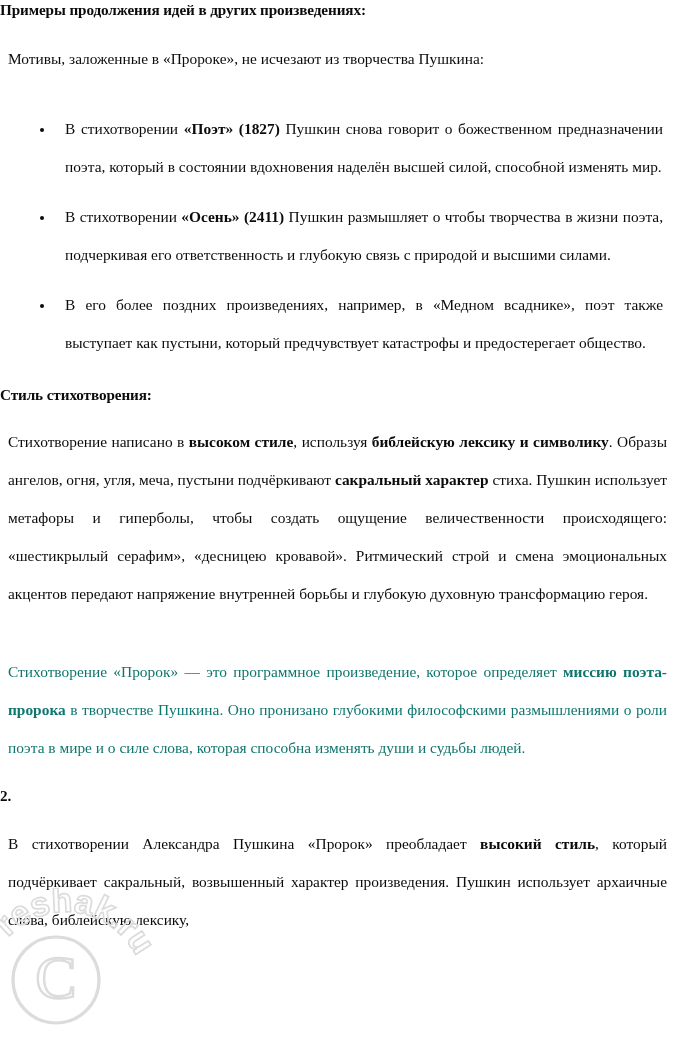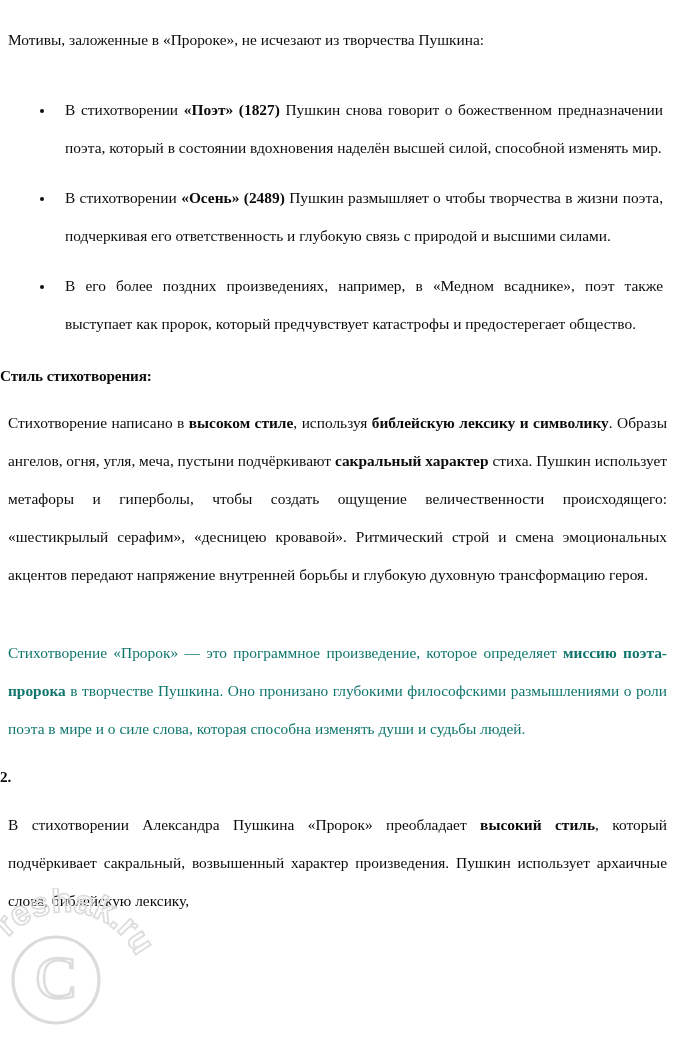"Примеры продолжения идей в других" div.heading { html: none -> <div>Примеры продолжения идей в других произведениях:</div> }
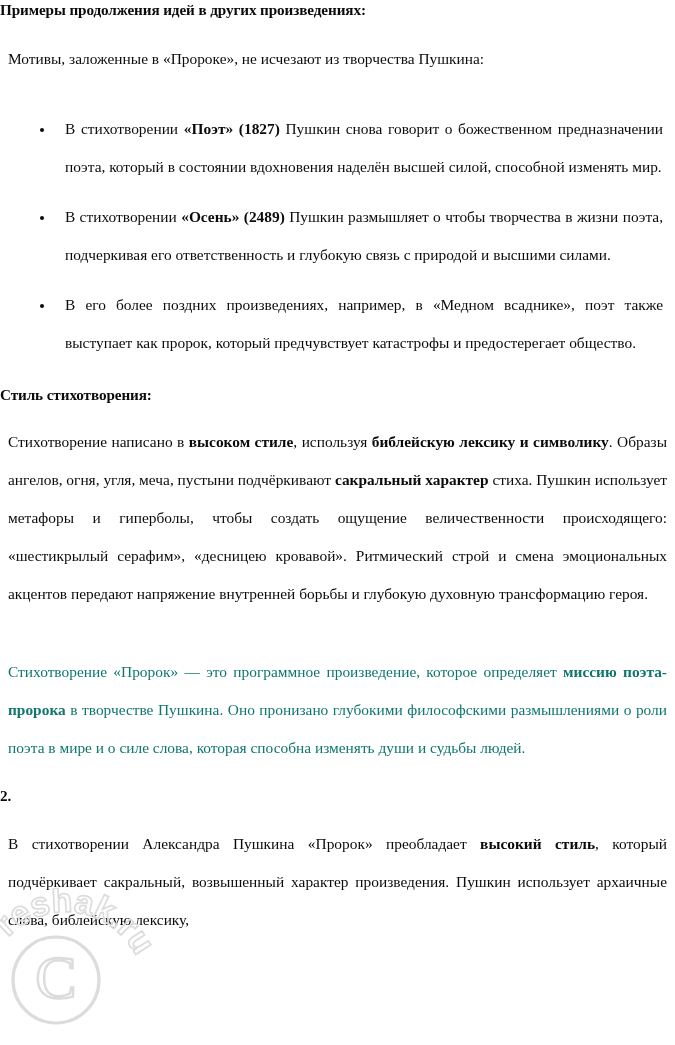"«Осень» (2489)" b { text: 2489 -> 2411 }
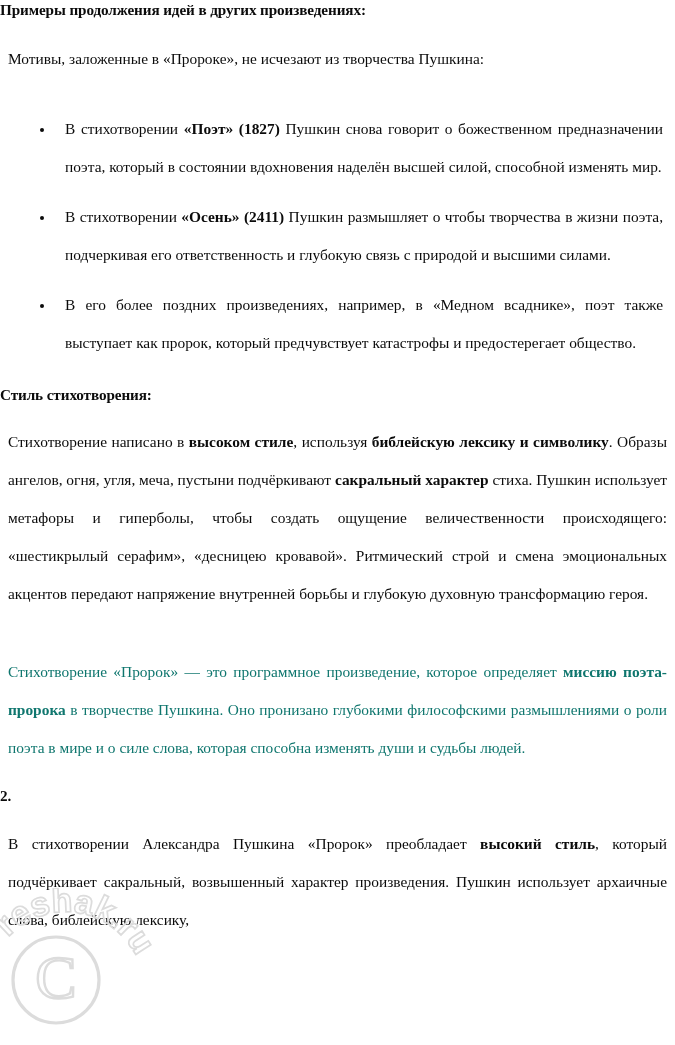"В его более поздних произведениях," span { text: пророк -> пустыни }
